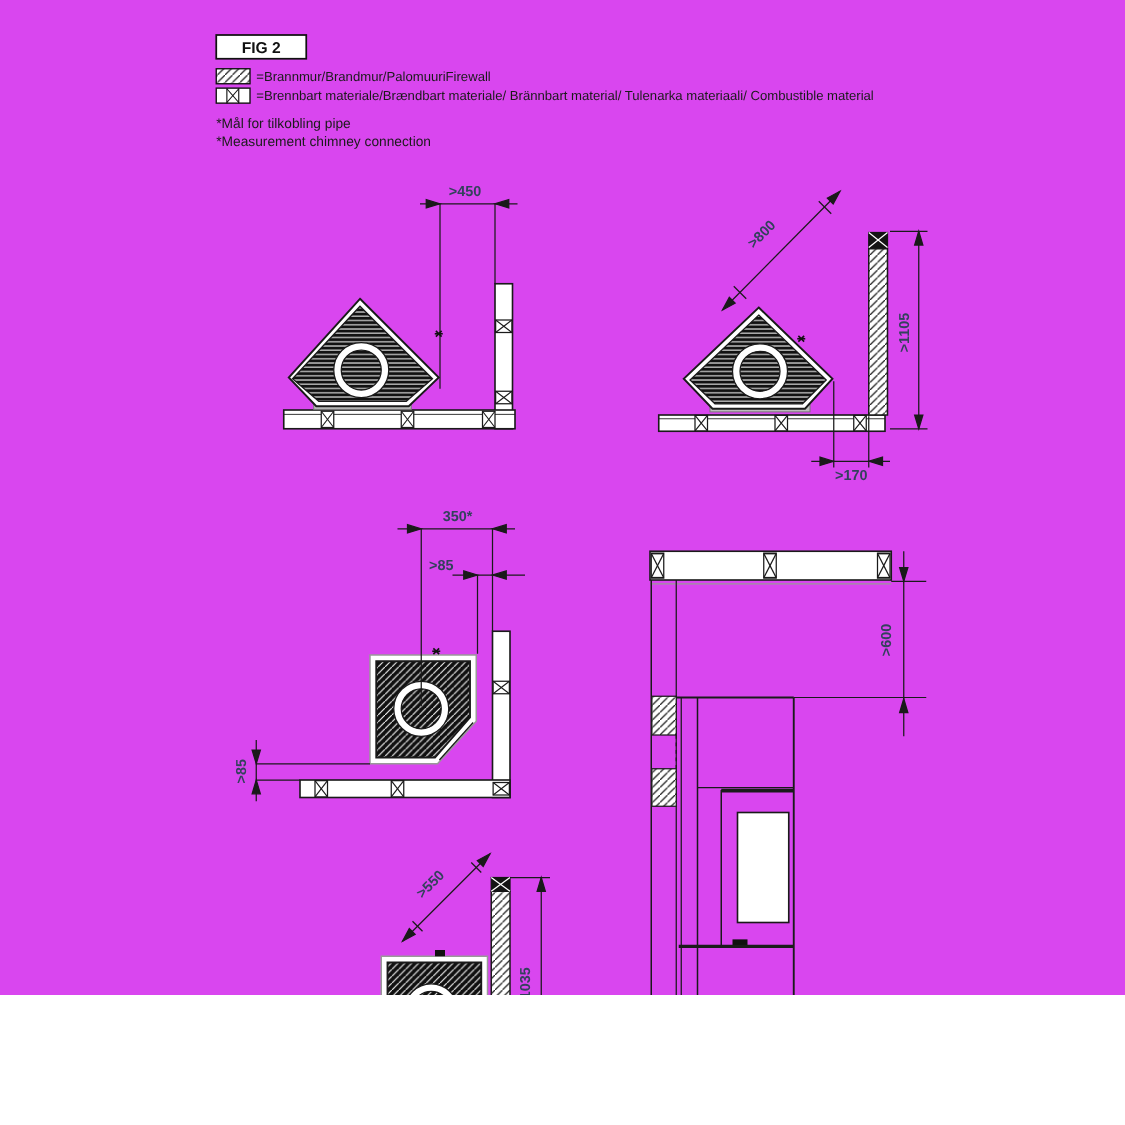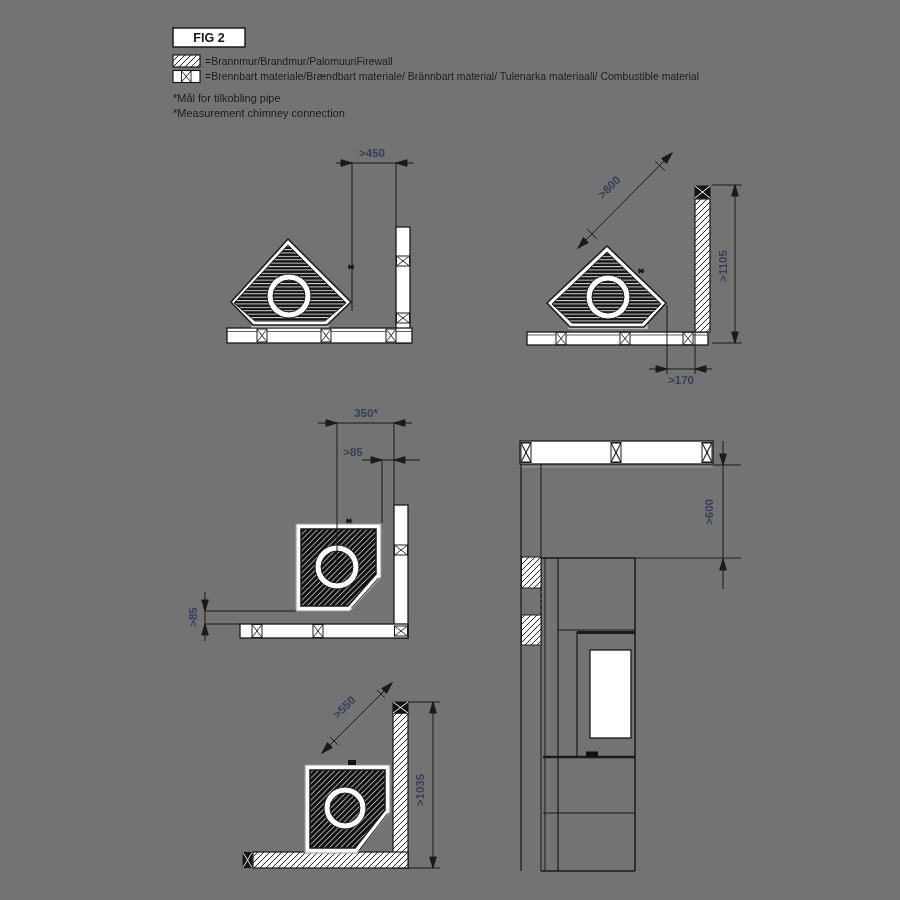"FIG 2" .page { background: #737373 -> #d946ef; height: 900px -> 796px }
